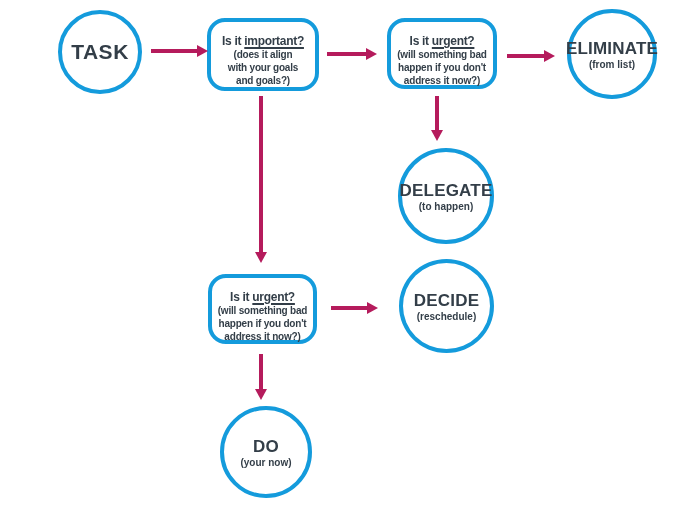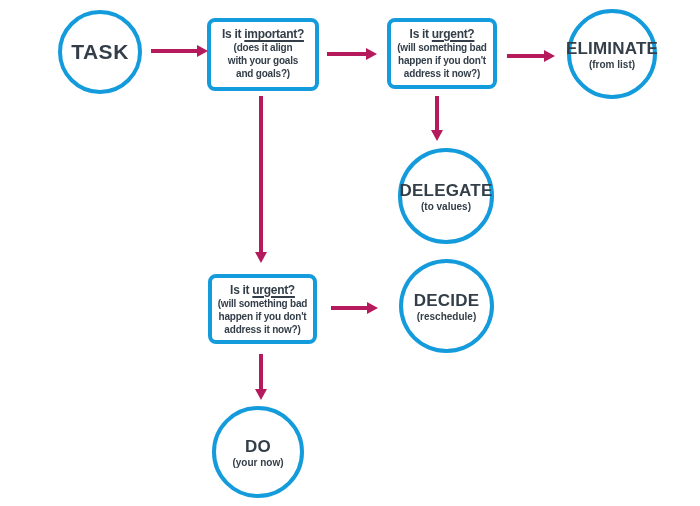"Is it important?" .box { border-radius: 8px -> 18px; padding-top: 5px -> 12px }
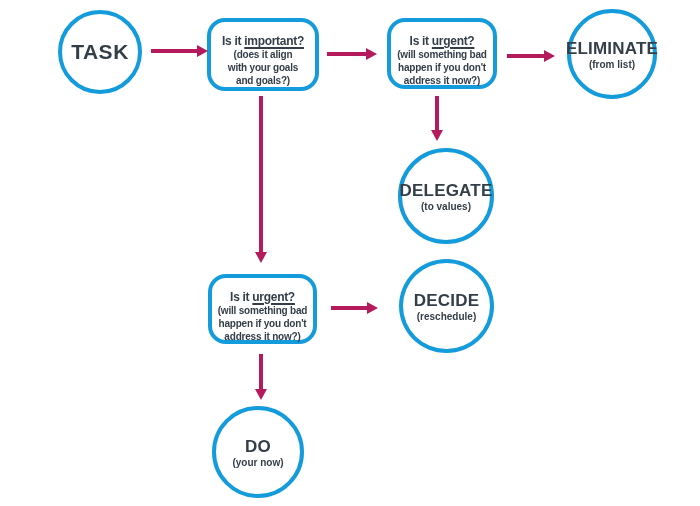"(to values)" div.circle-sub { text: values -> happen }
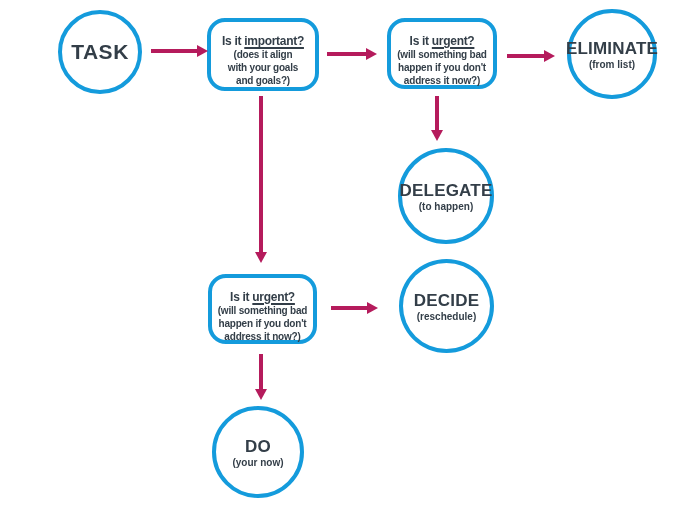"DO" div.circle { left: 212px -> 220px }
